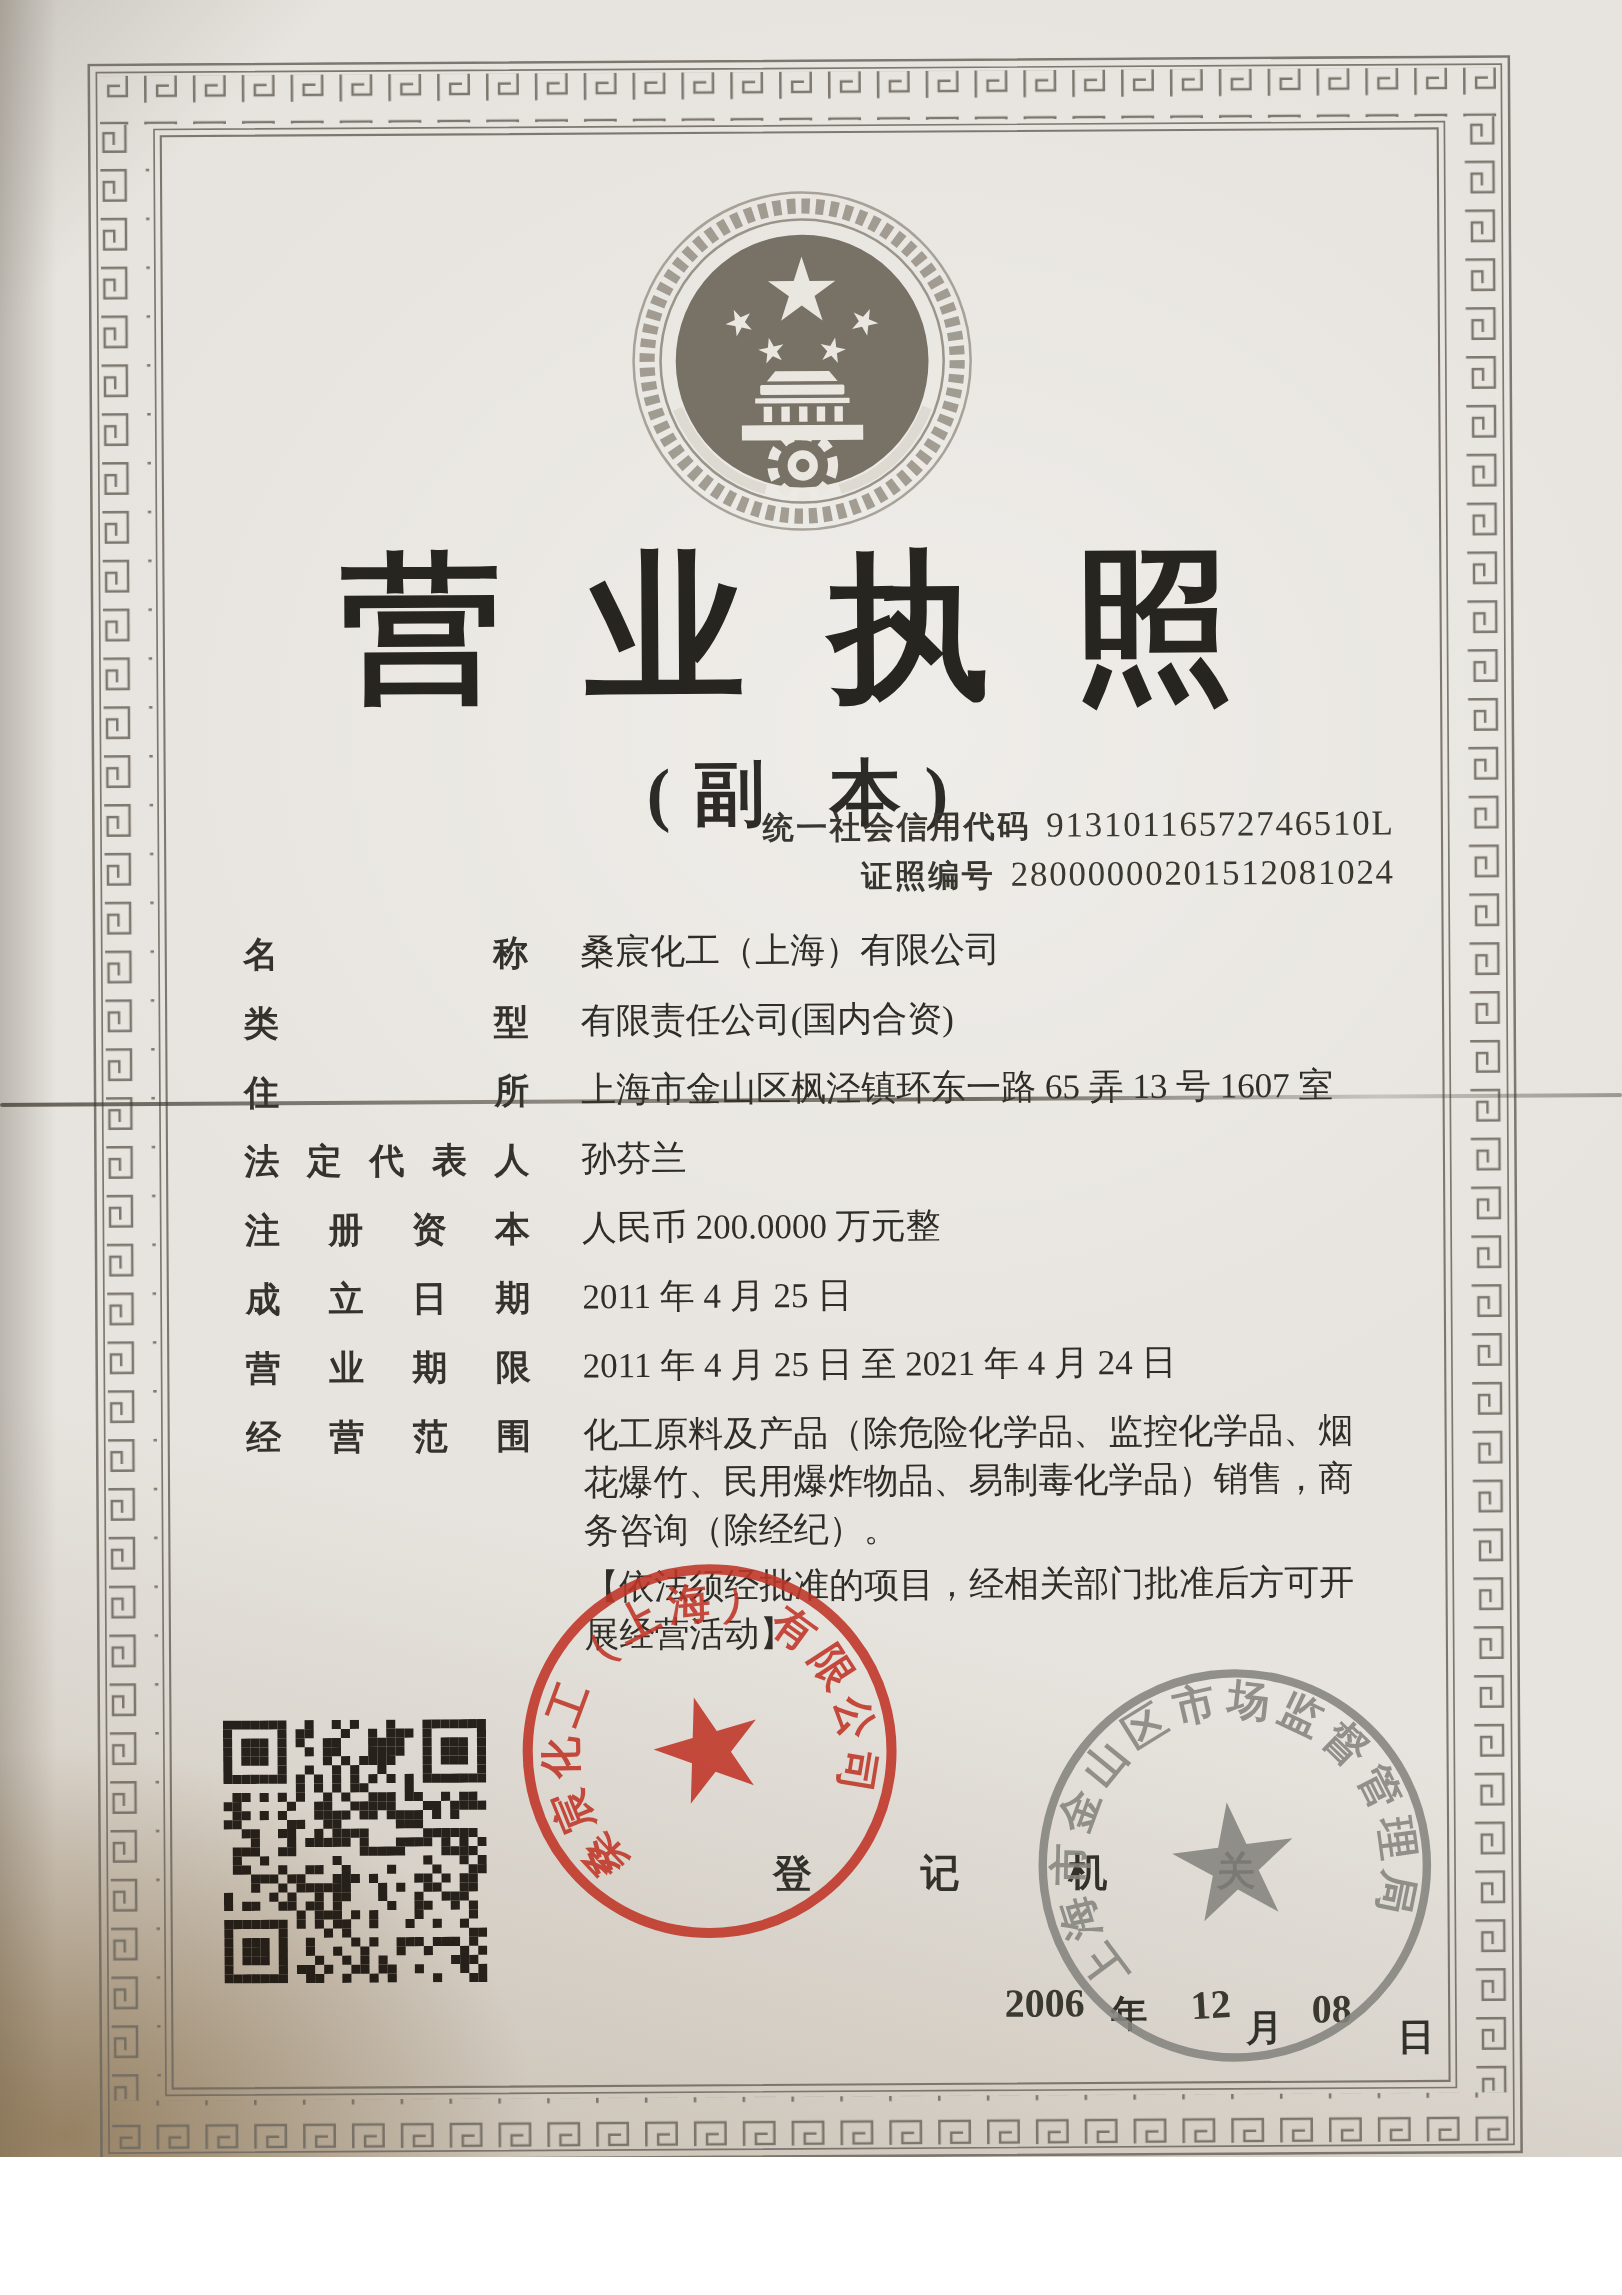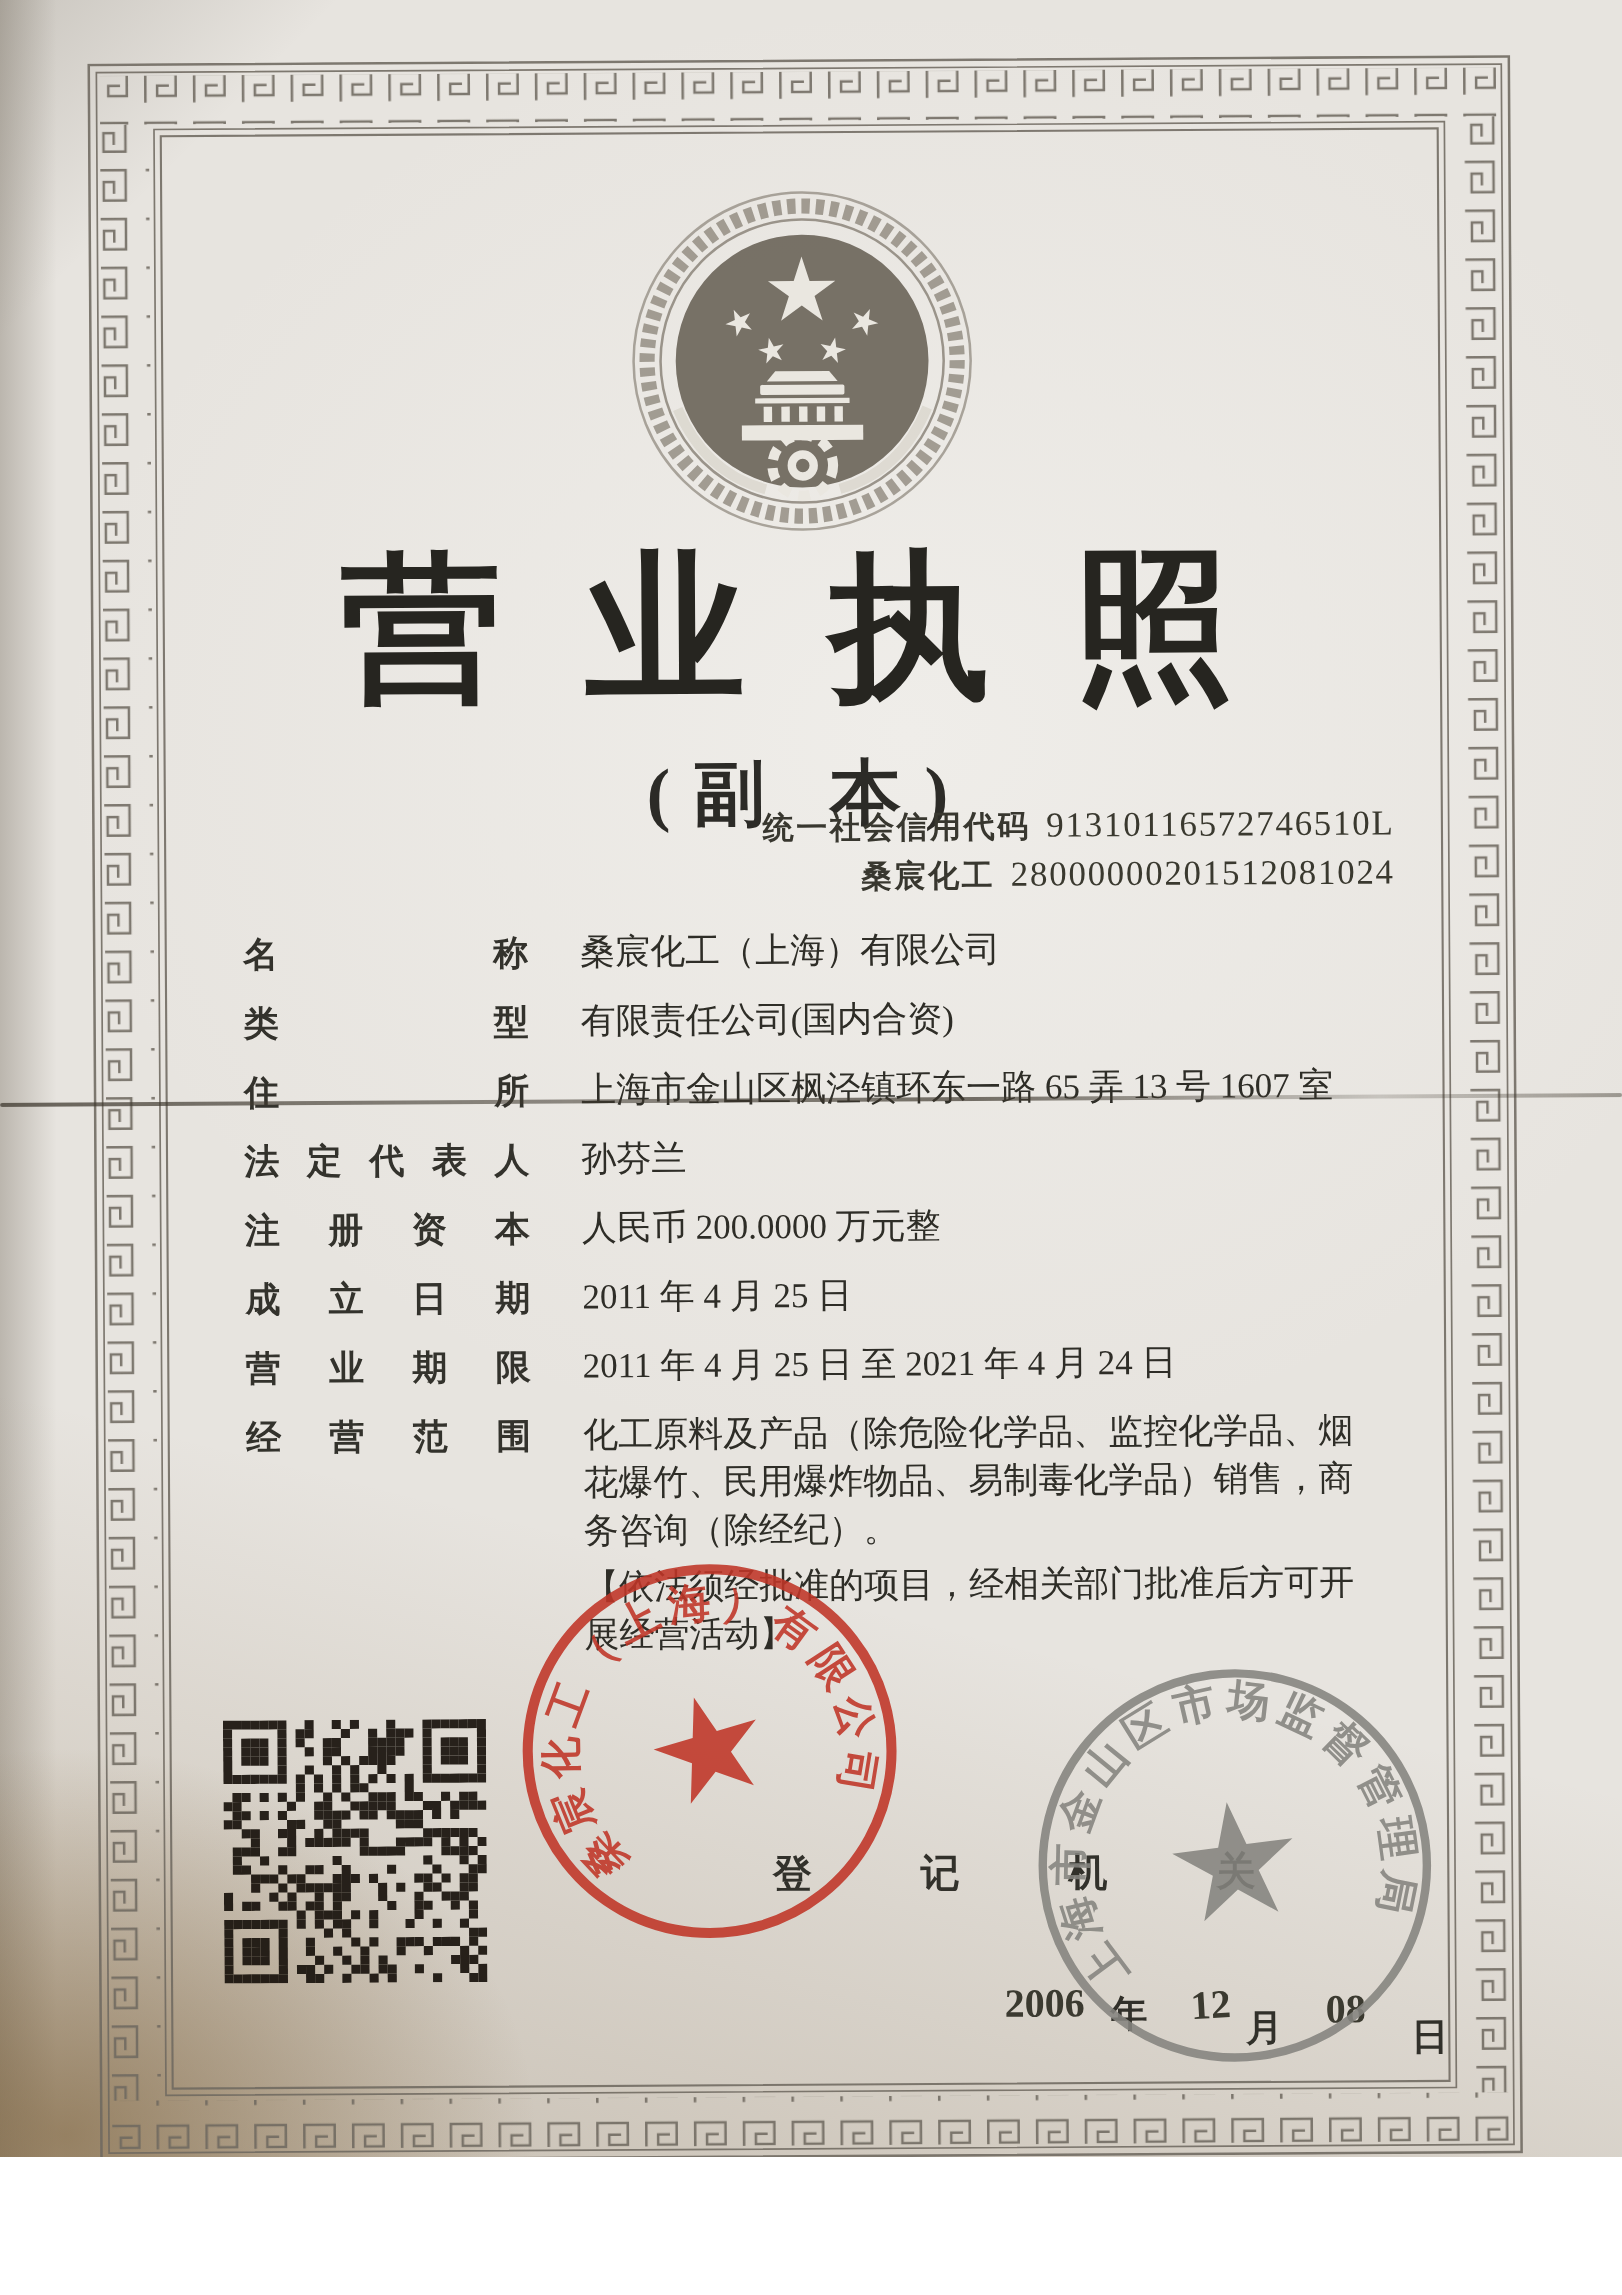"桑宸化工" span.code-label { text: 桑宸化工 -> 证照编号 }
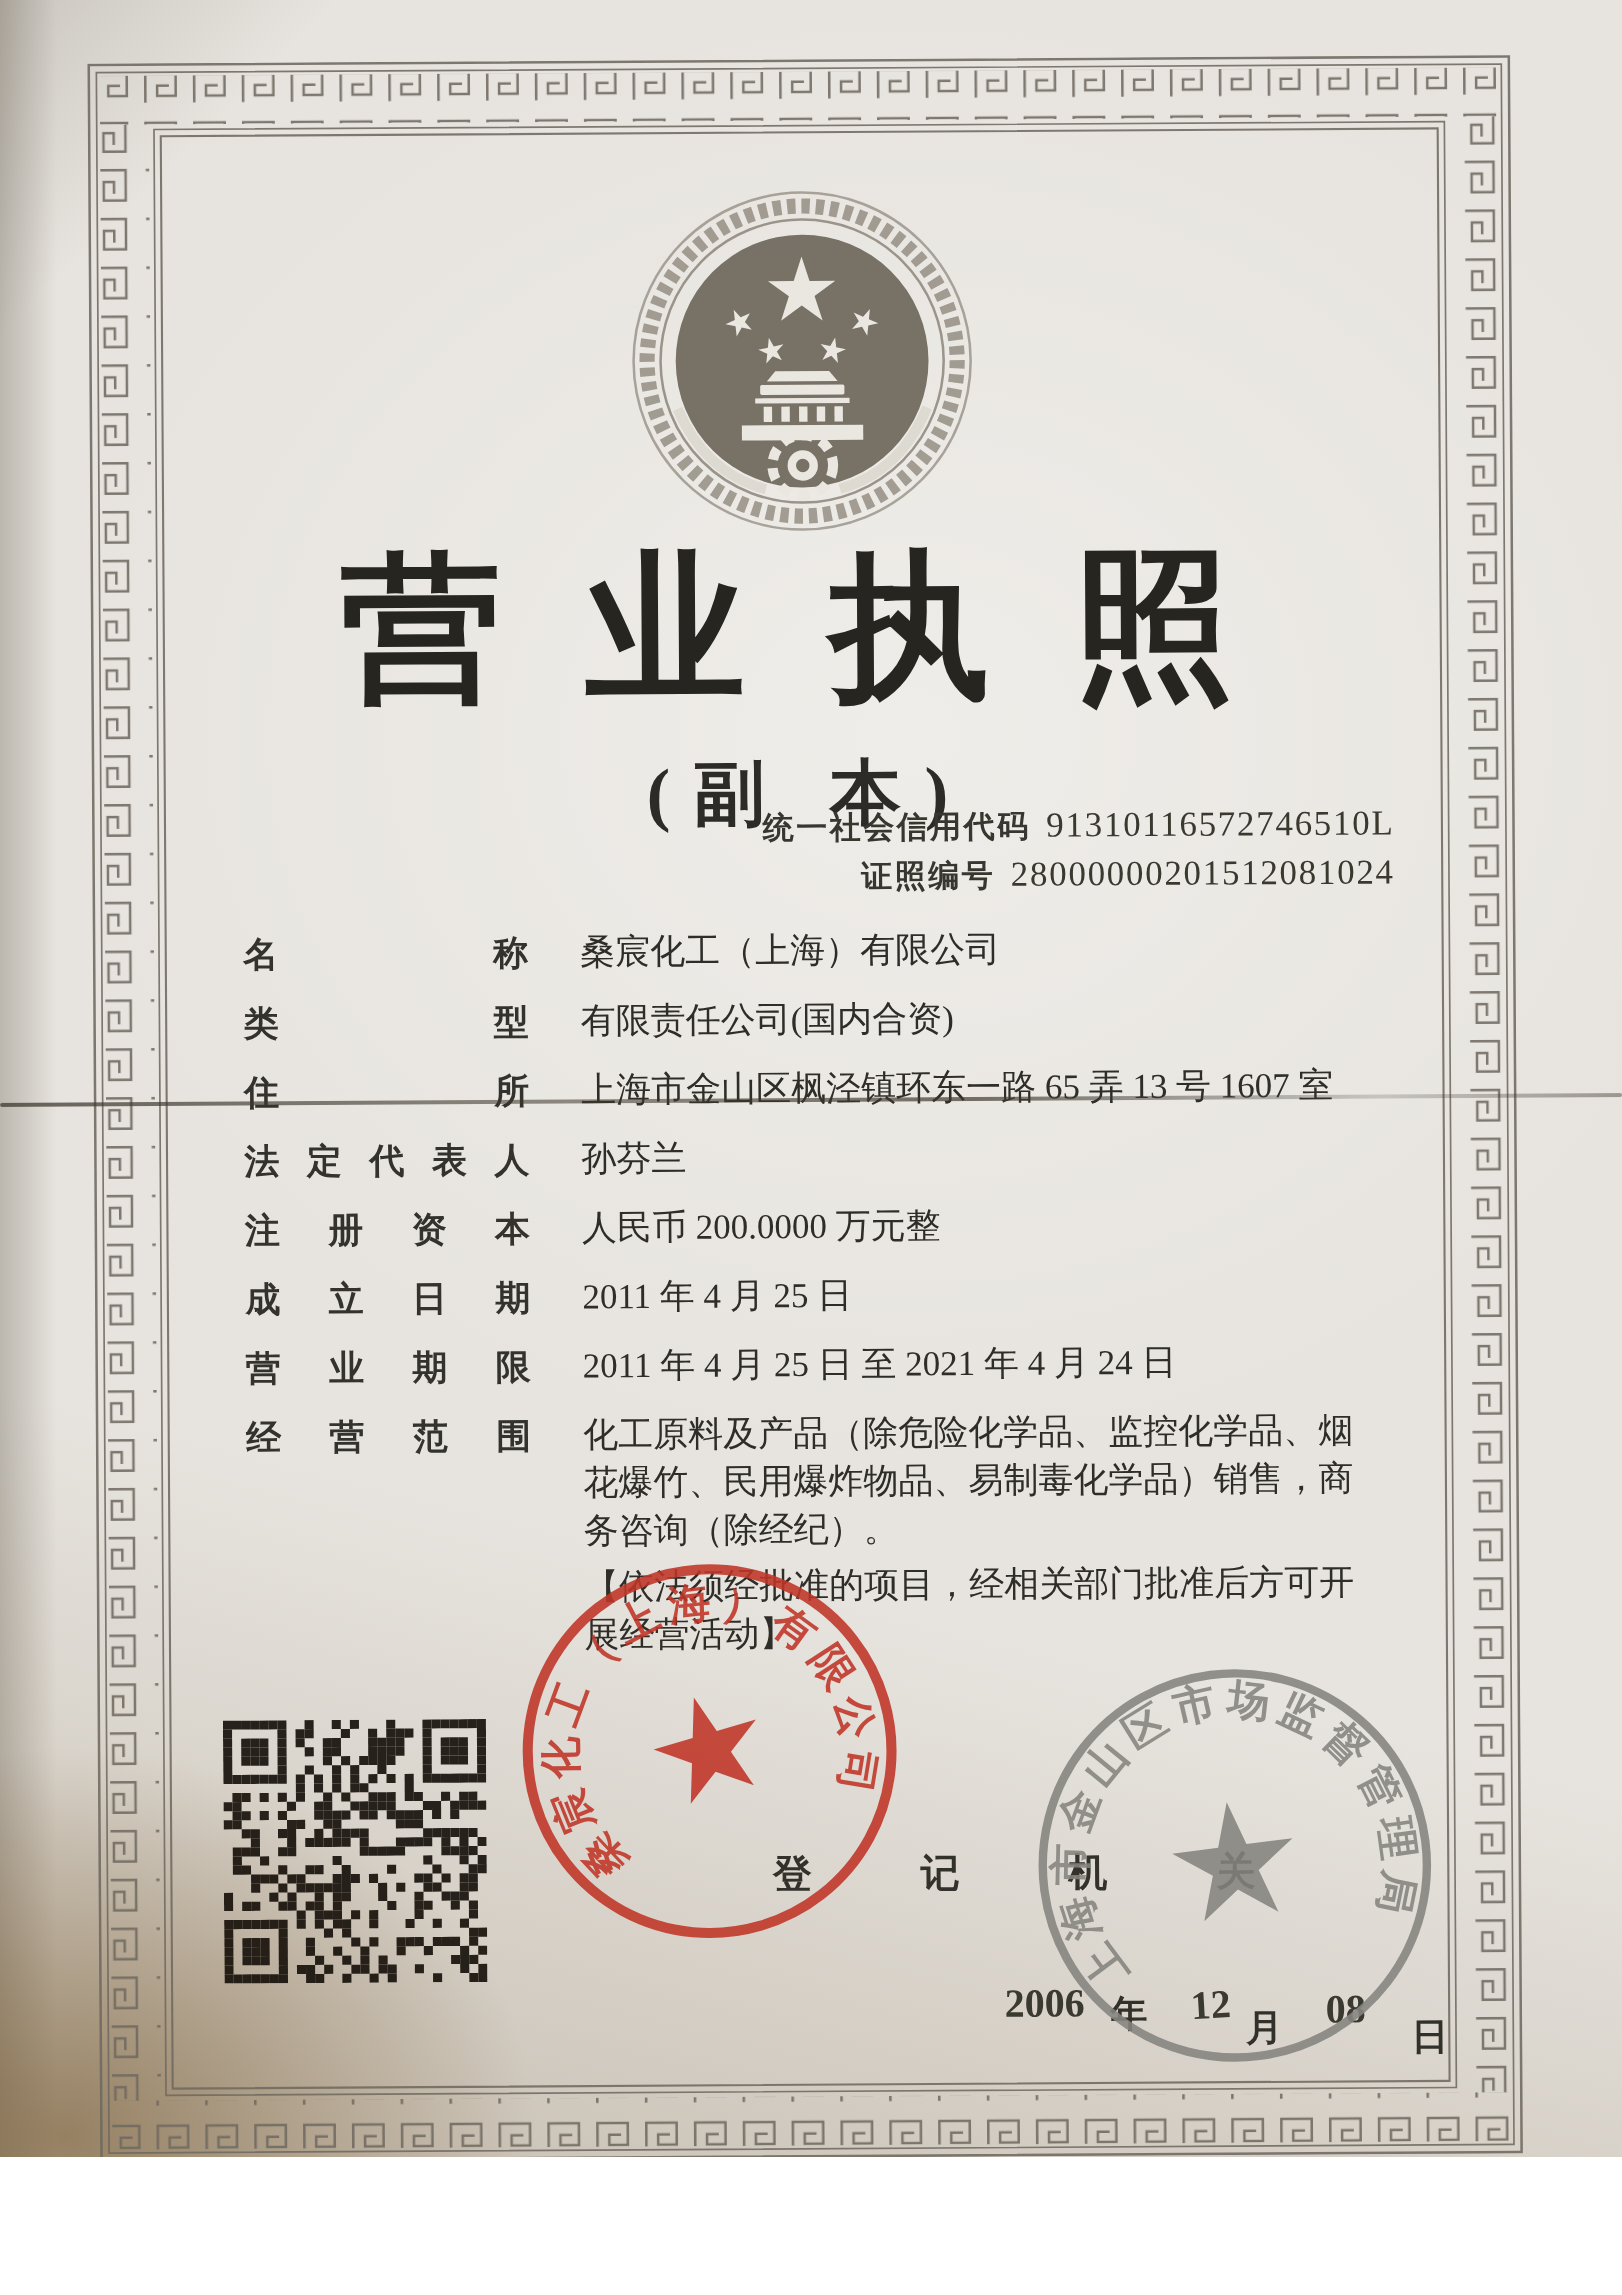"08" .d5 { margin-left: 39px -> 25px }
